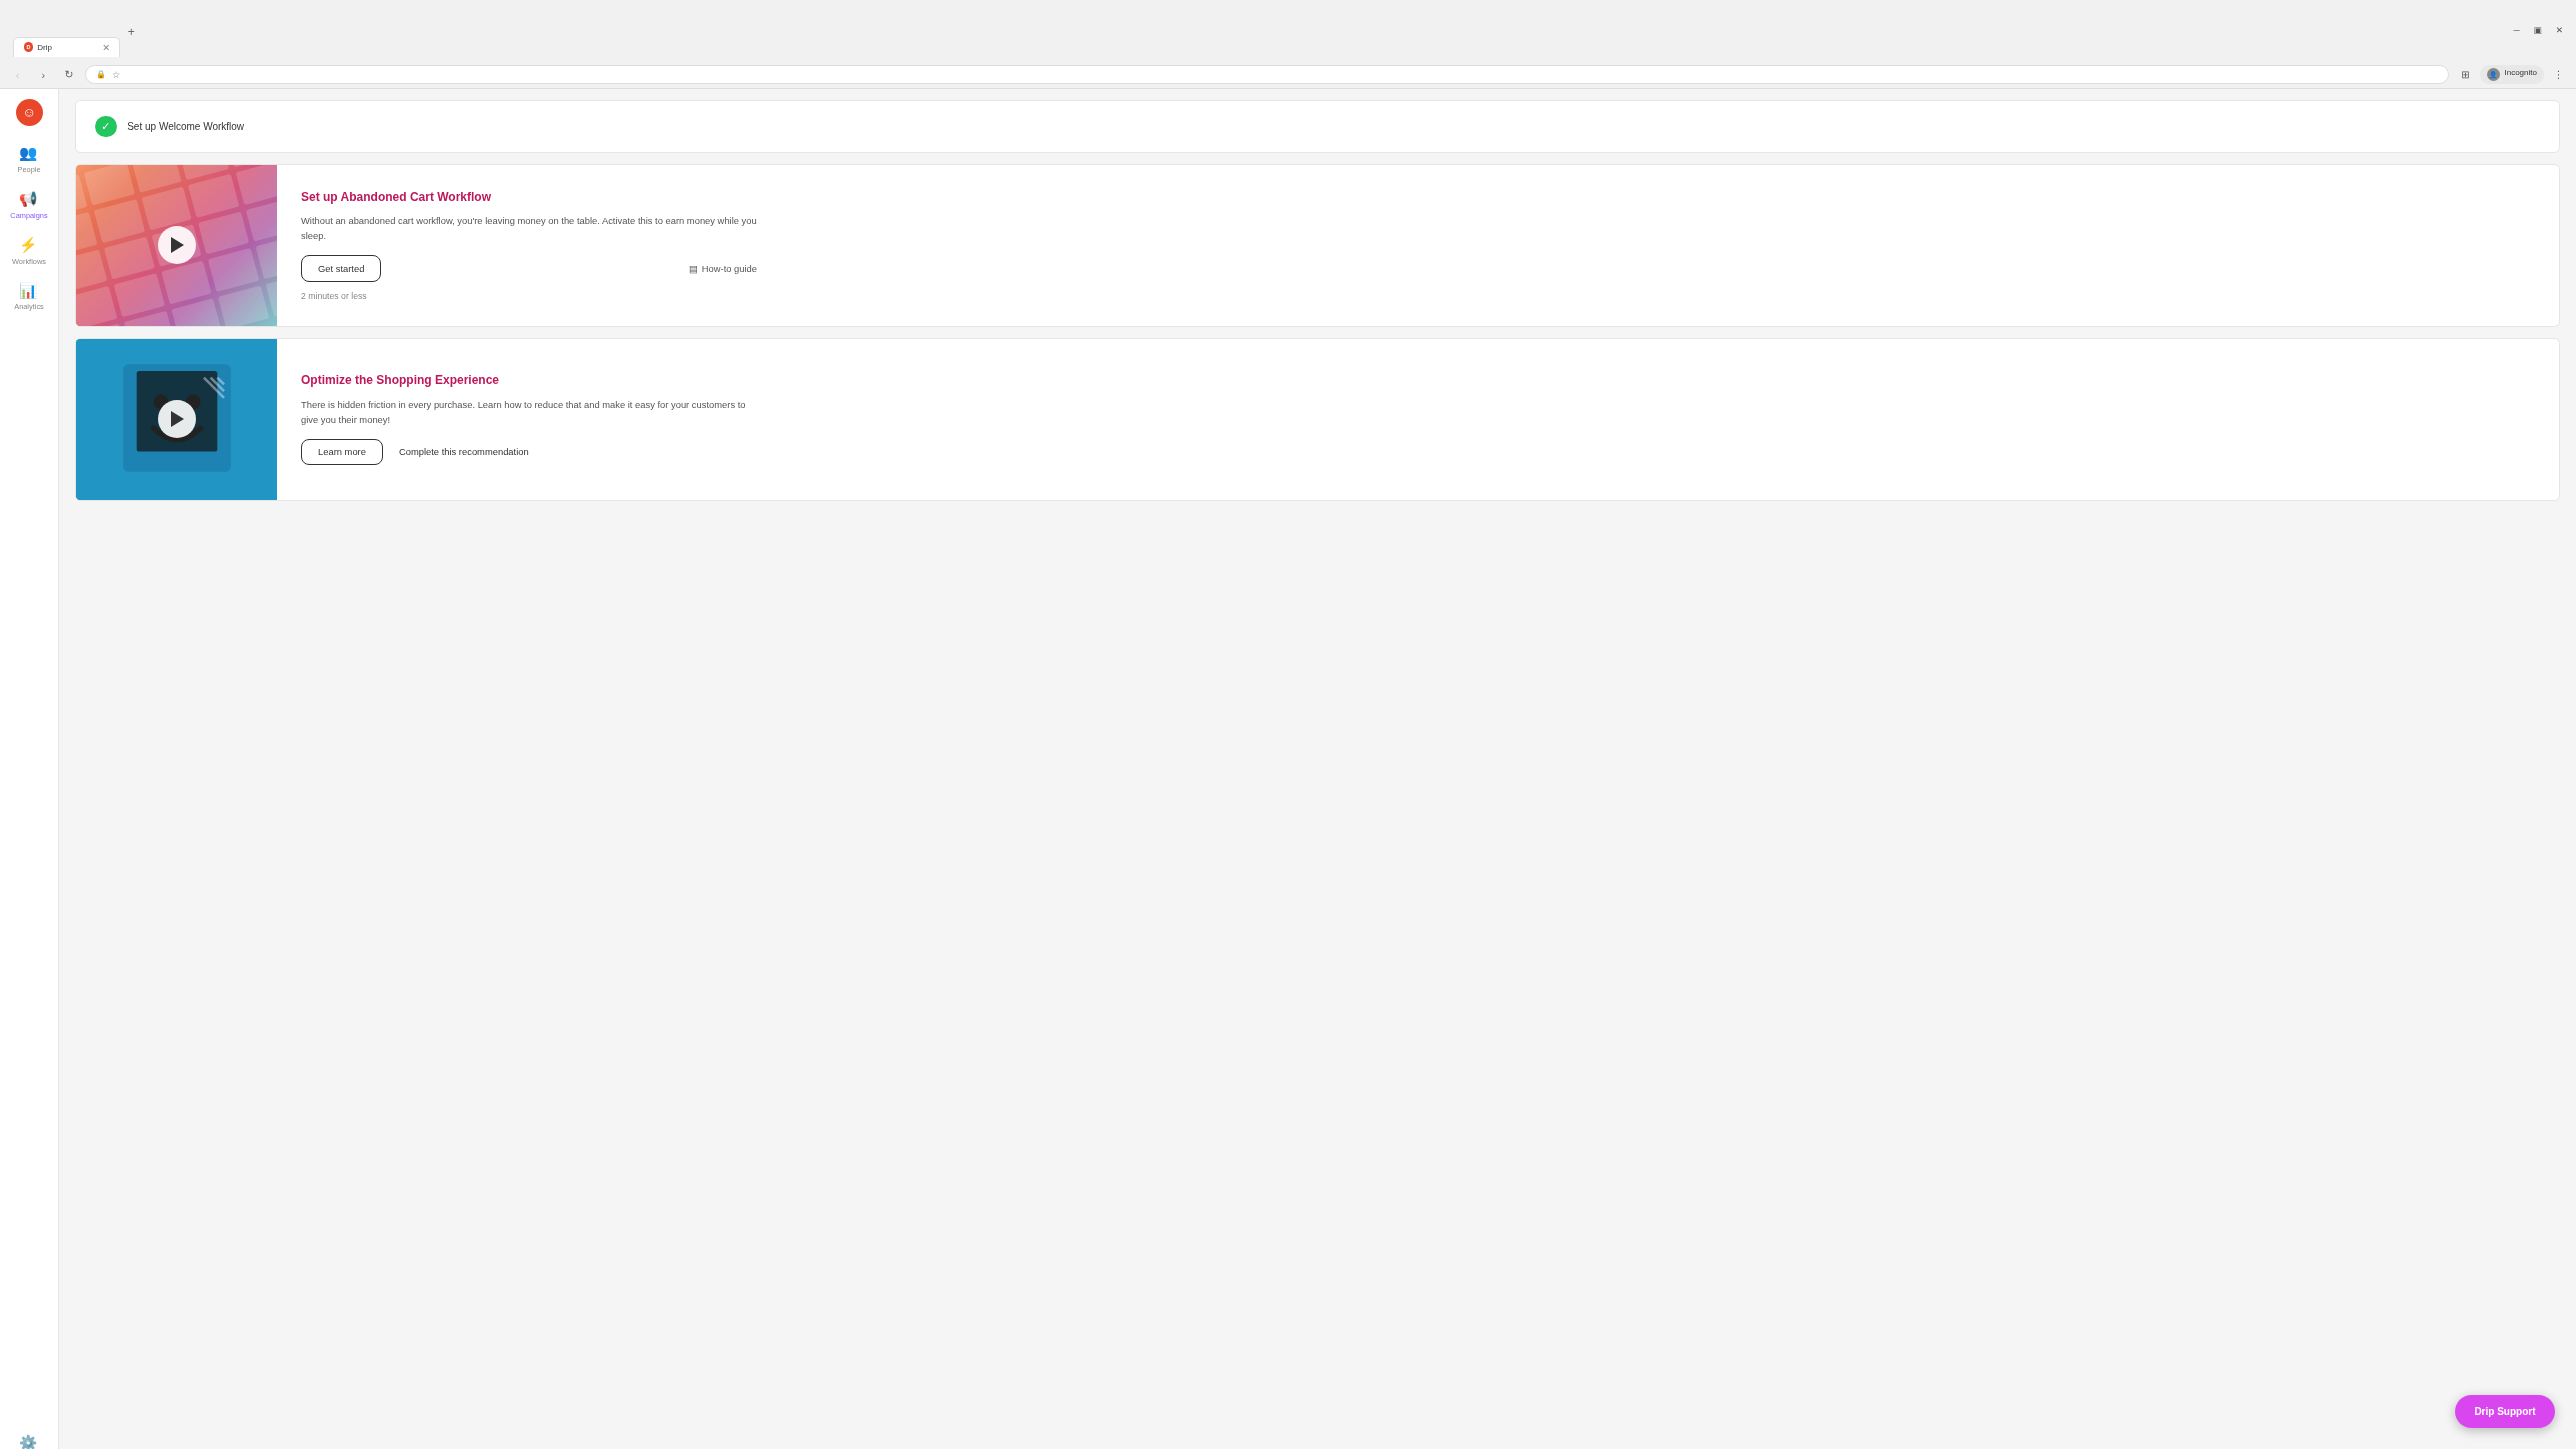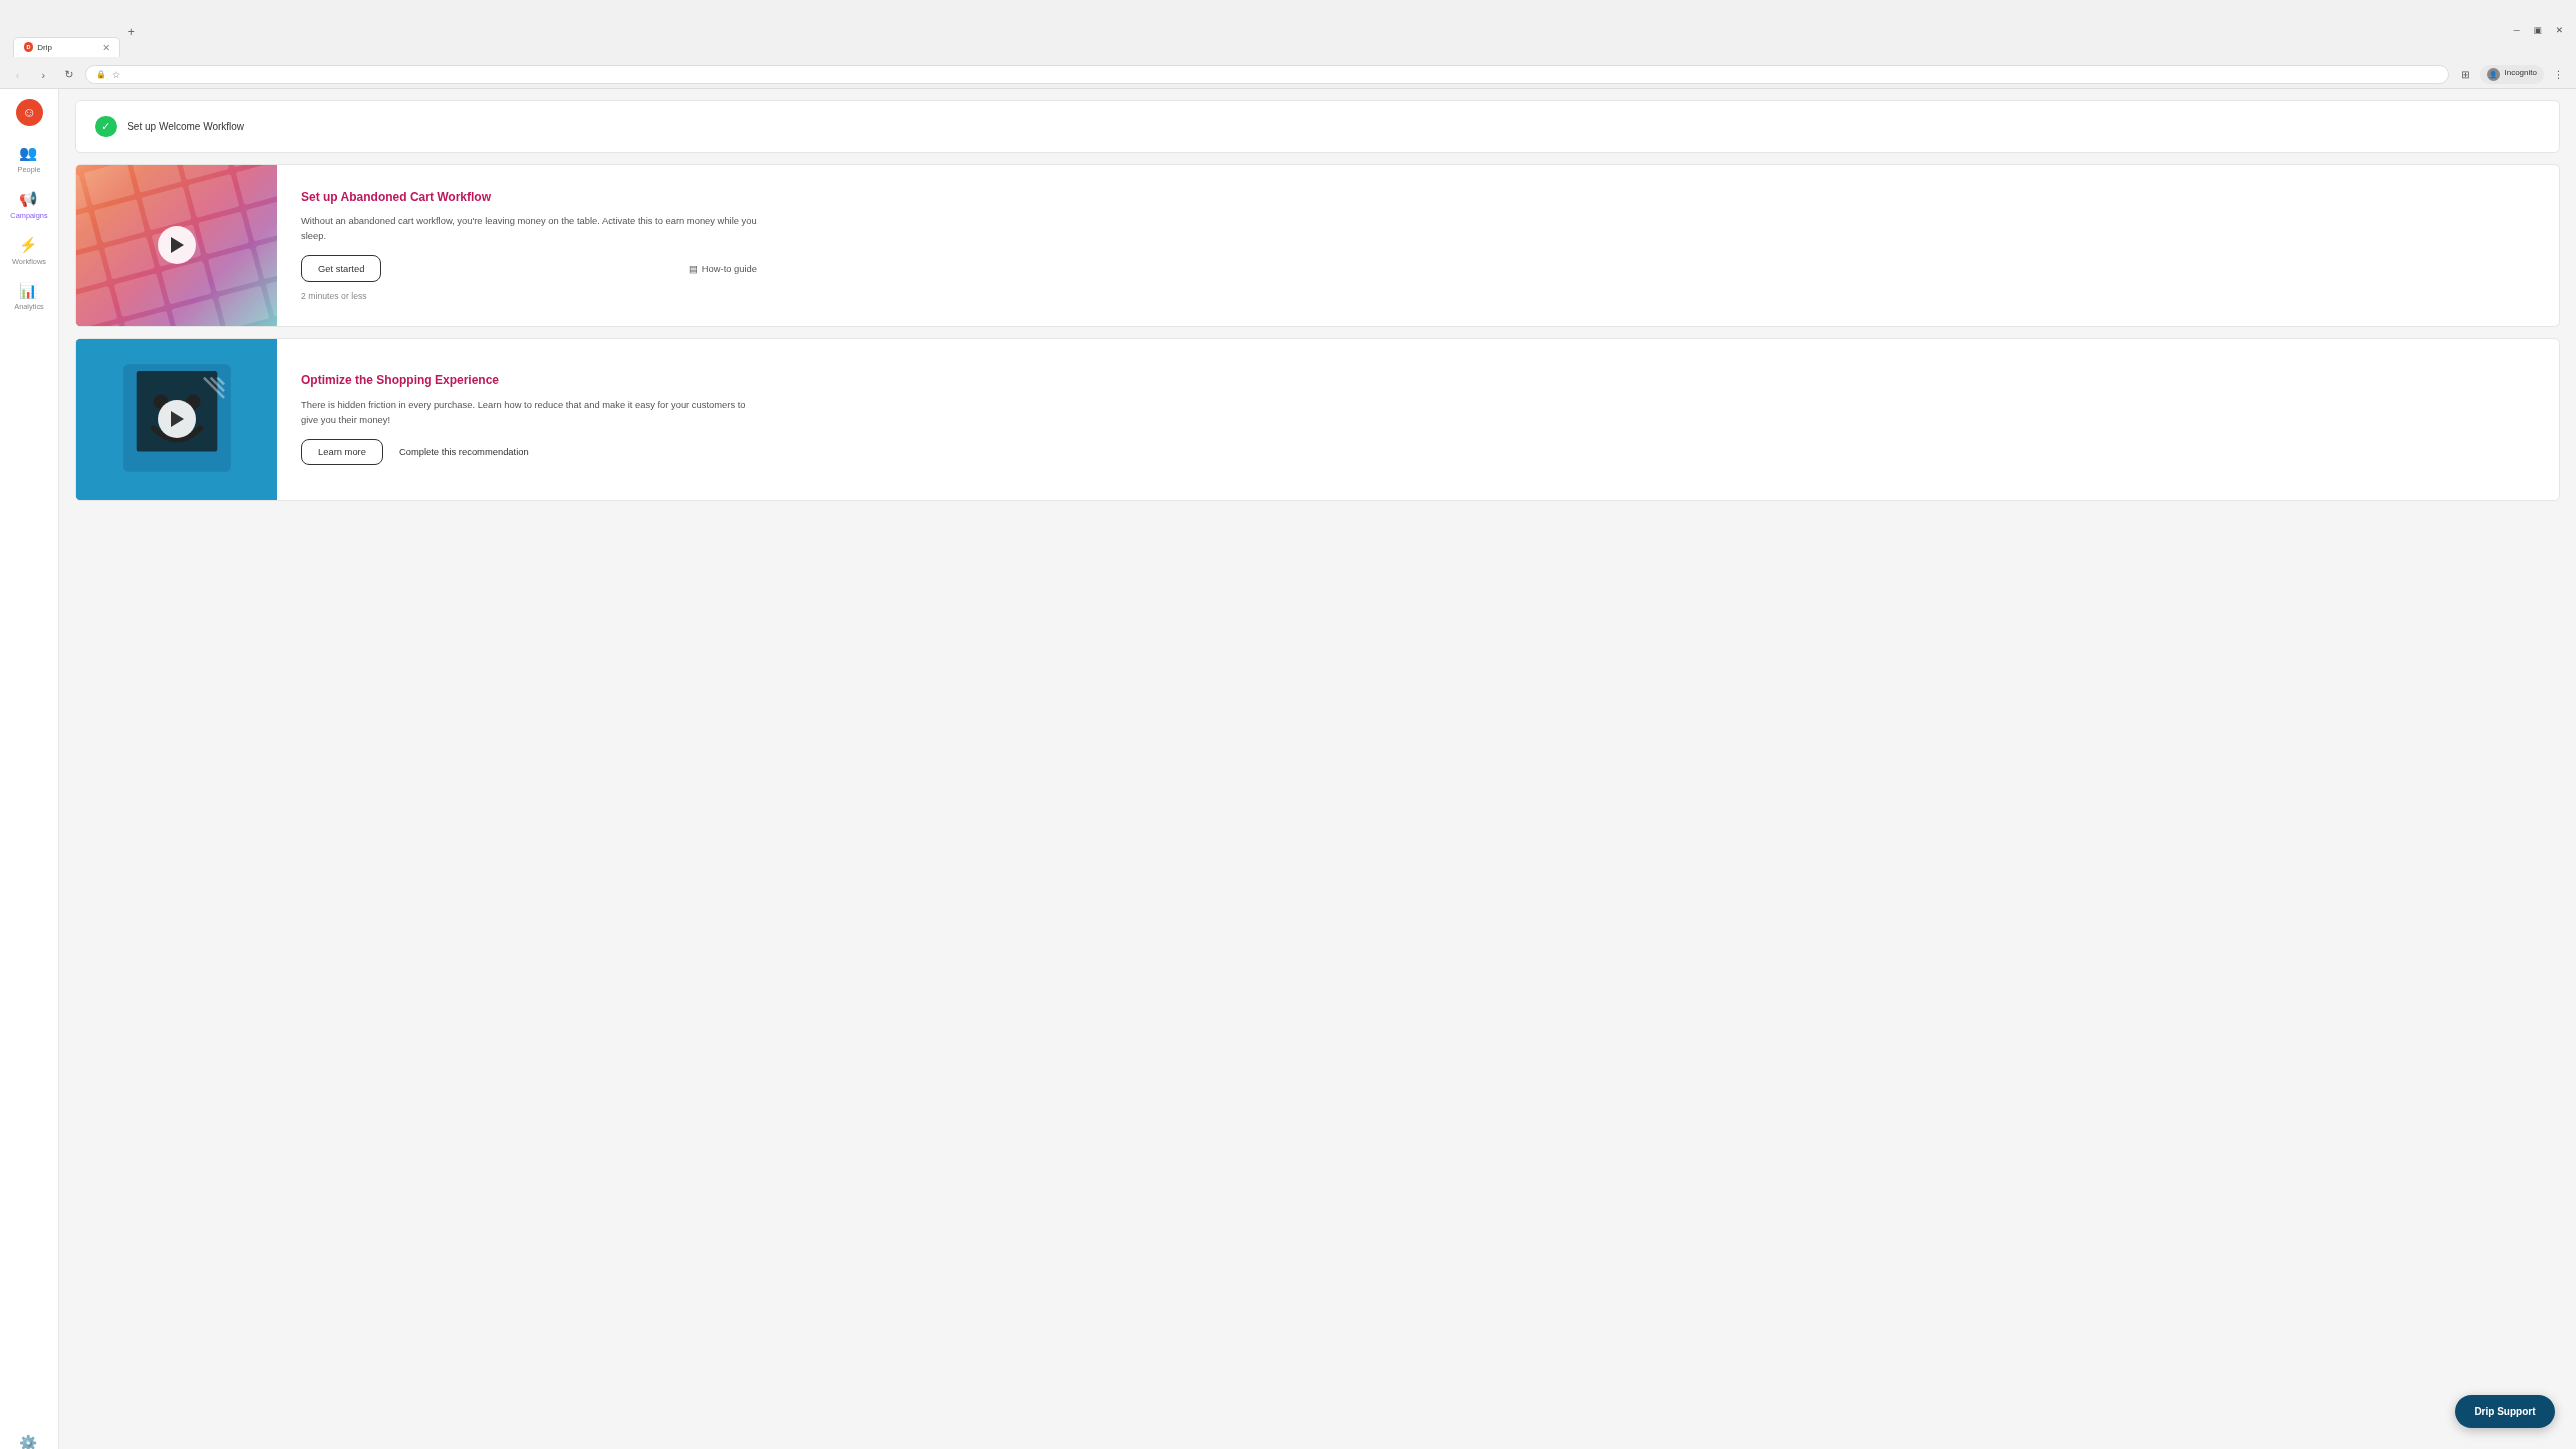"Drip Support" .drip-support-btn { background: #0c4a6e -> #d946ef }
